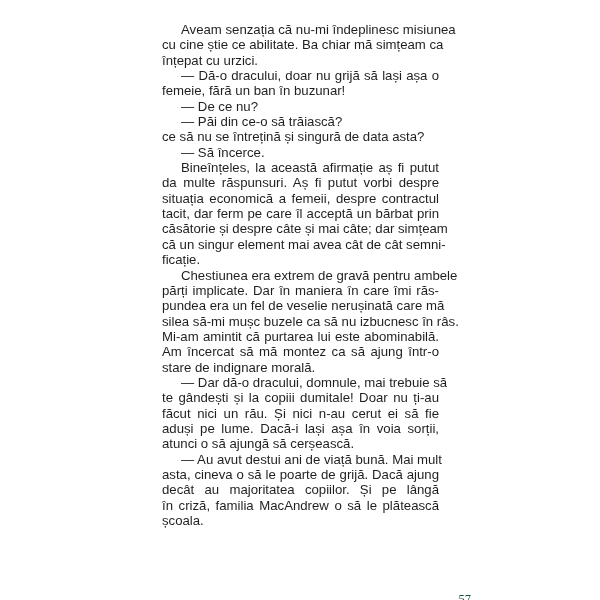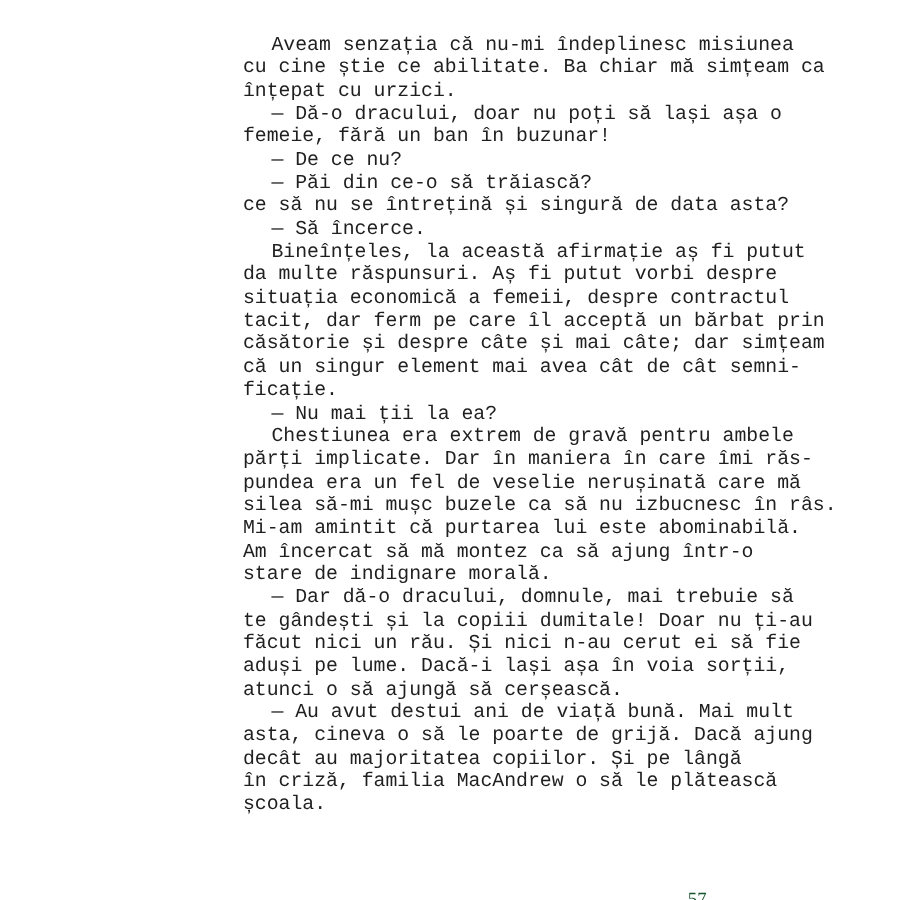"Aveam senzația că nu-mi îndeplinesc" .page { font-family: Liberation Mono, monospace -> Liberation Sans, sans-serif }
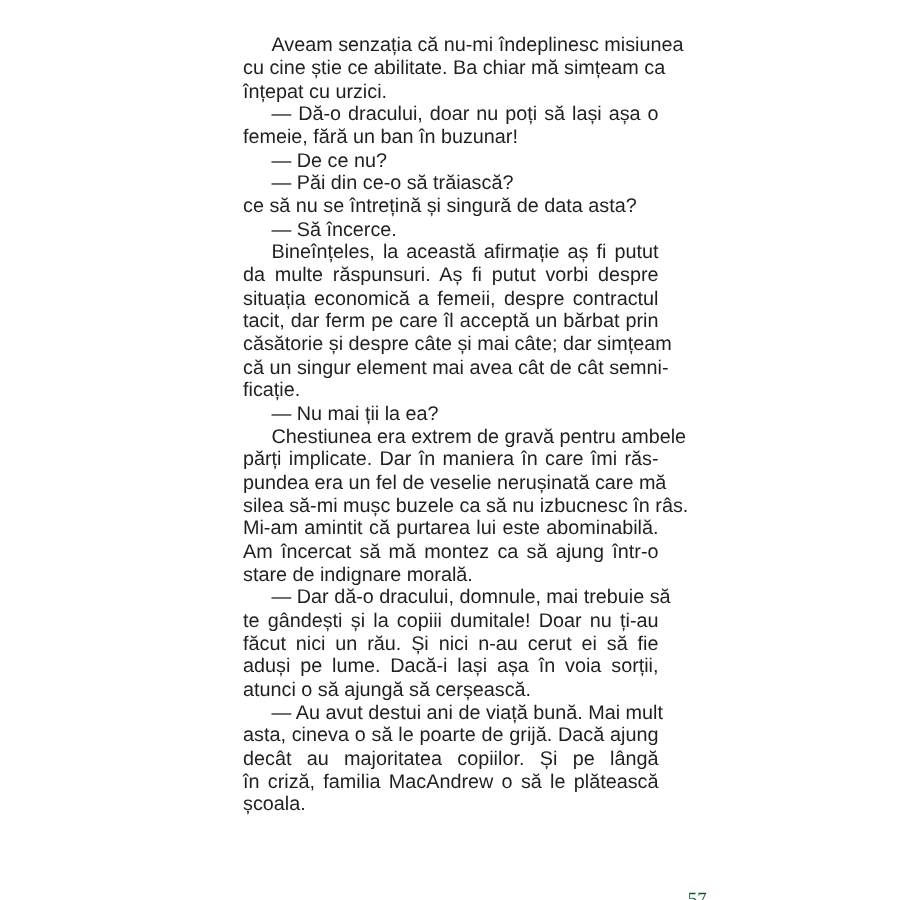"— Dă-o dracului, doar nu" span.line { text: poți -> grijă }
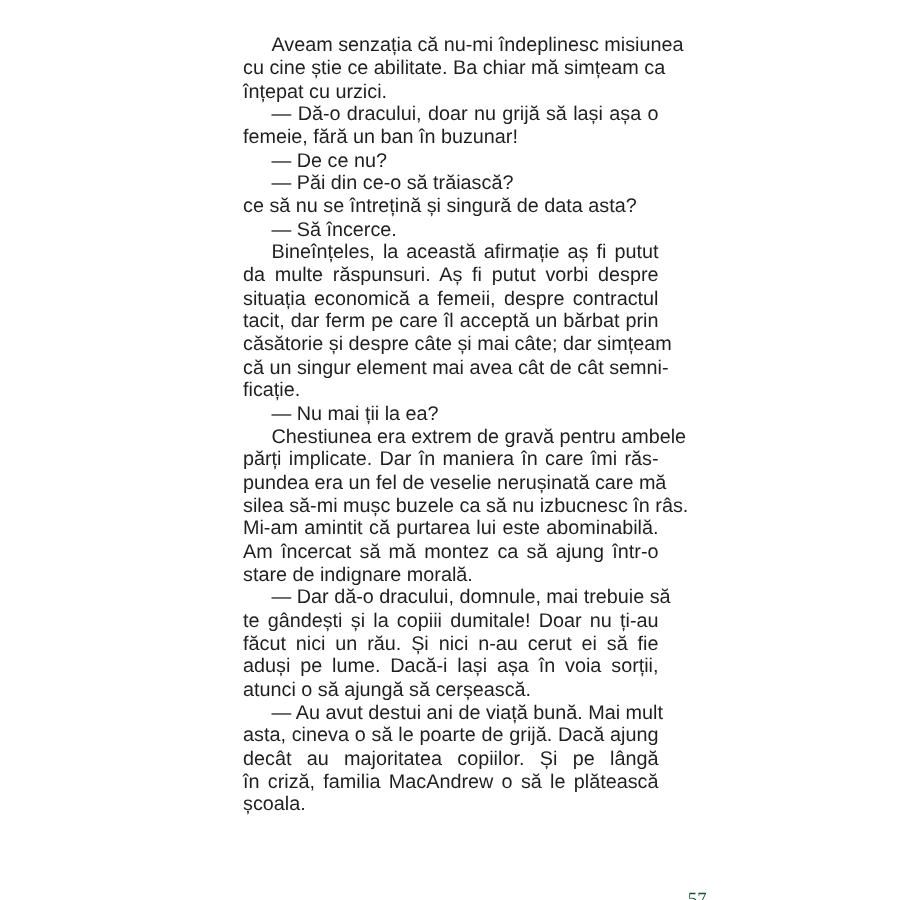"— Nu mai ții la" span.line { html: <span>— Nu mai ții la ea?</span> -> none }
